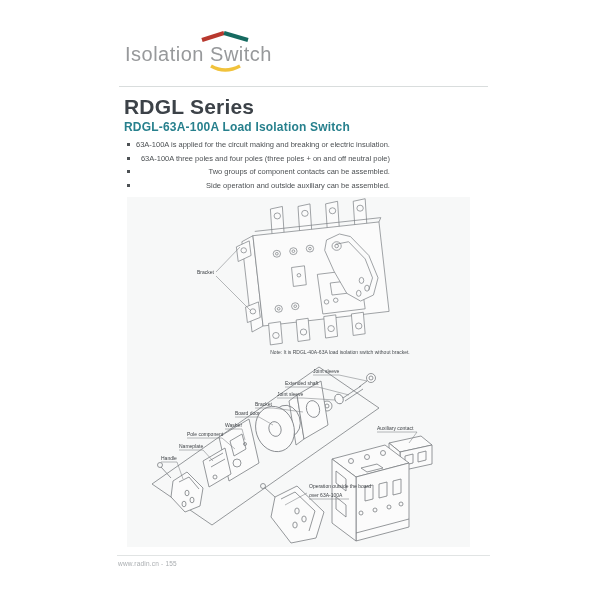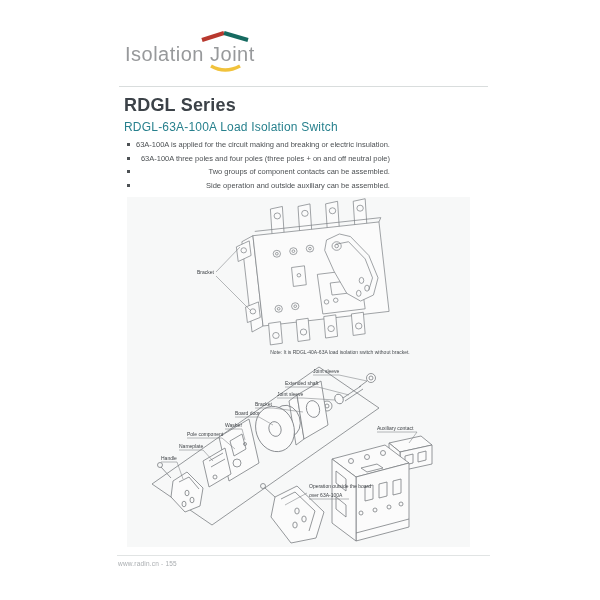"Isolation Joint" div.logo-text { text: Joint -> Switch }
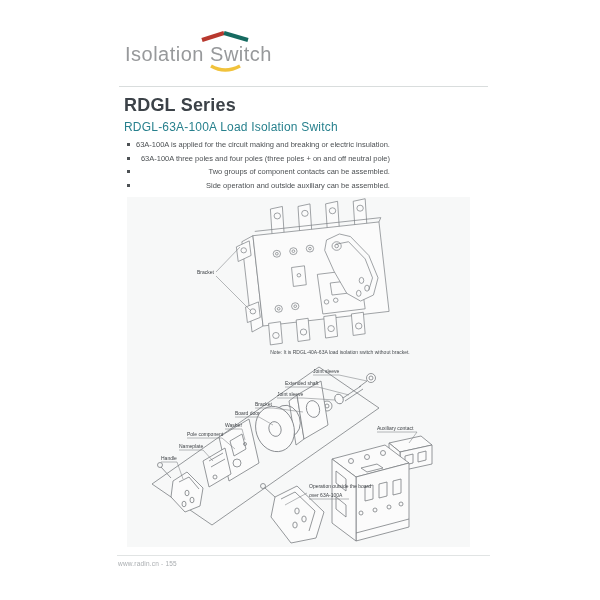"RDGL Series" .series-title { font-size: 18px -> 21px }
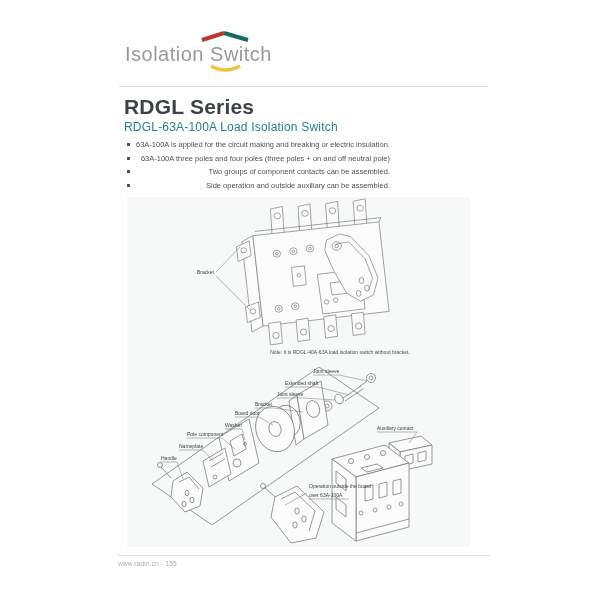"RDGL-63A-100A Load Isolation Switch" .product-title { font-weight: 400 -> 700 }
